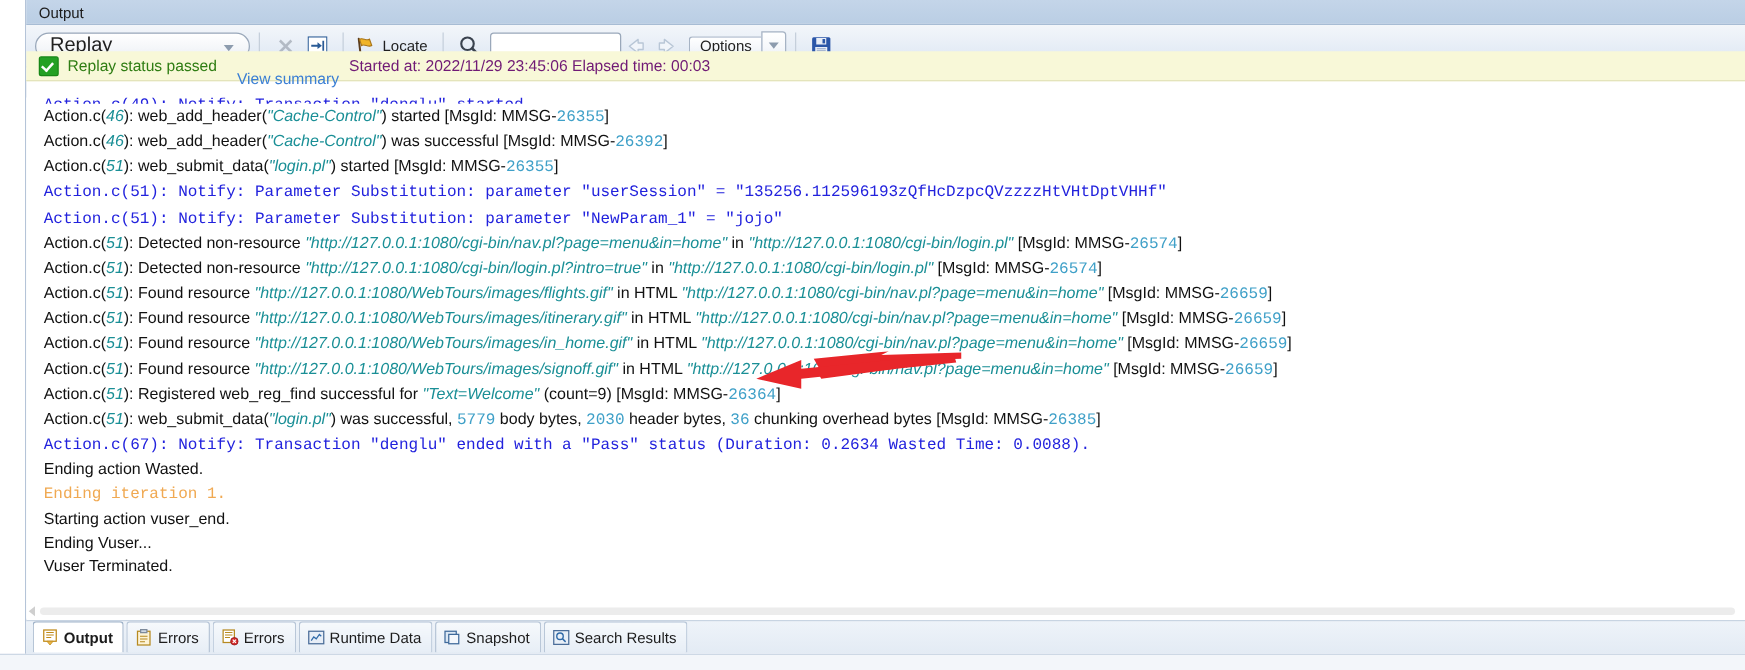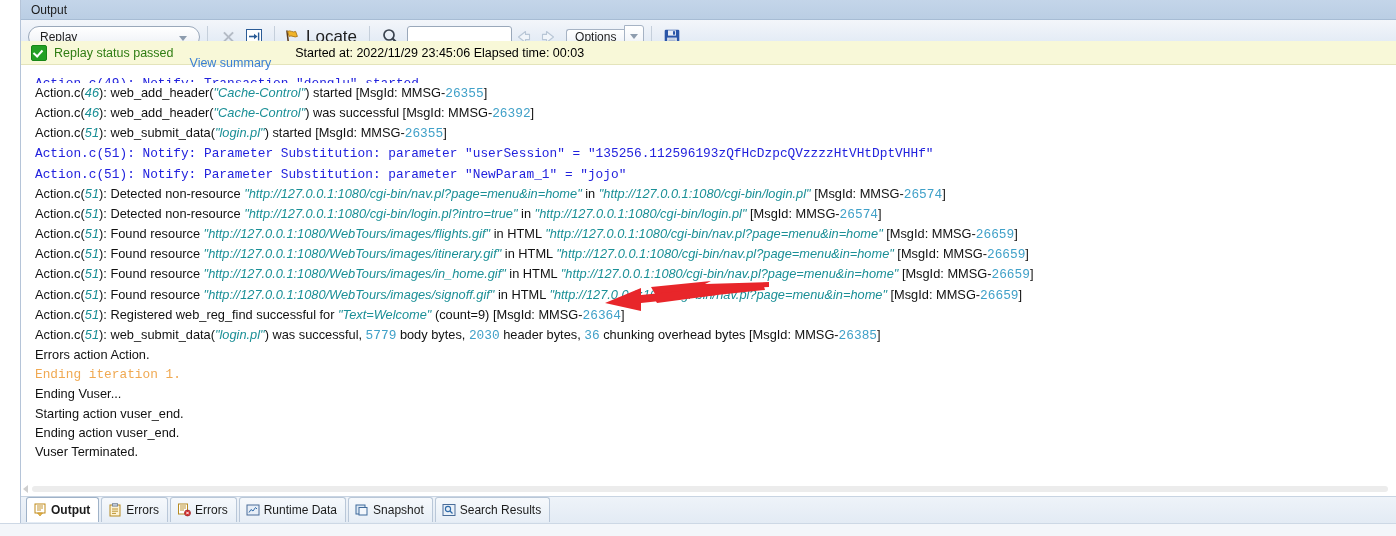"Replay" .combo .combo-text { font-size: 12px -> 16px }
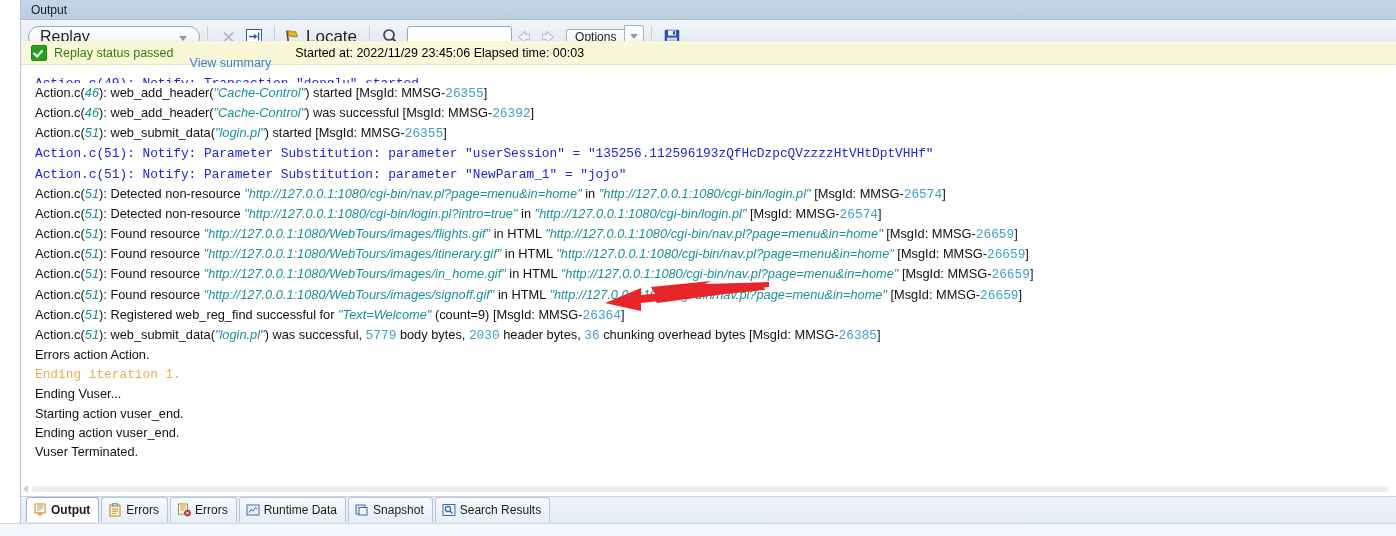"Locate" .locate-btn .lbl { font-size: 17px -> 12px }
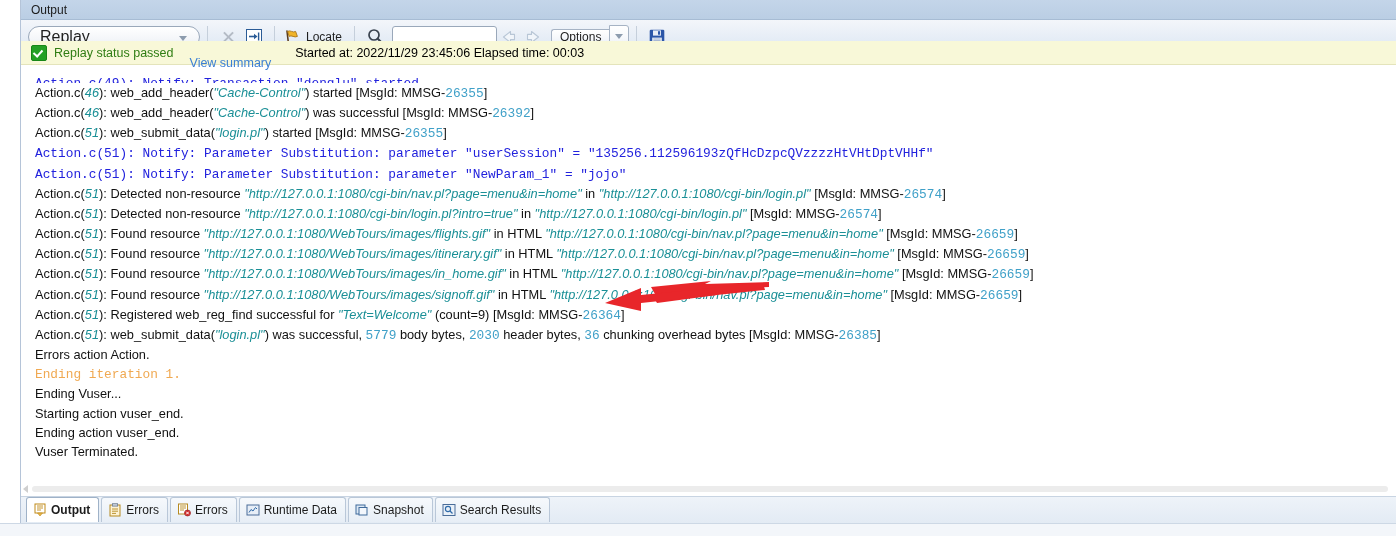"Started at: 2022/11/29 23:45:06 Elapsed" .started-at { color: #000000 -> #701a75; margin-left: 24px -> 8px }
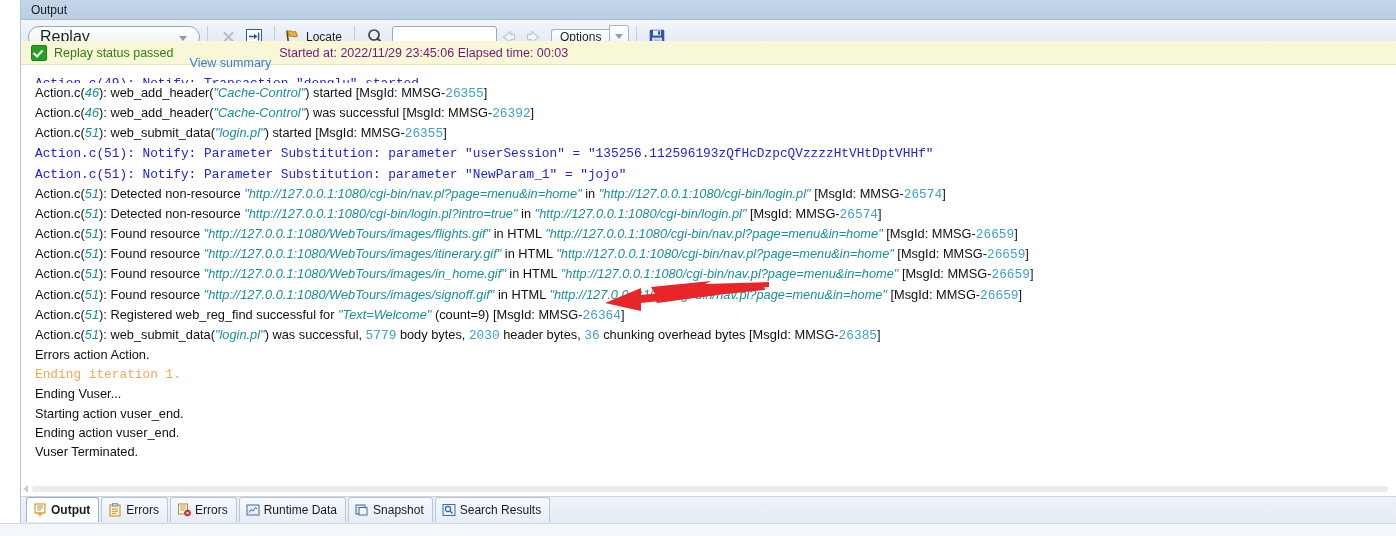"Action.c(67): Notify: Transaction" div.log-line { html: none -> <div><span>Action.c(67): Notify: Transaction "denglu" ended with a "Pass" status (Duration: 0.2634 Wasted Time: 0.0088).</span></div> }
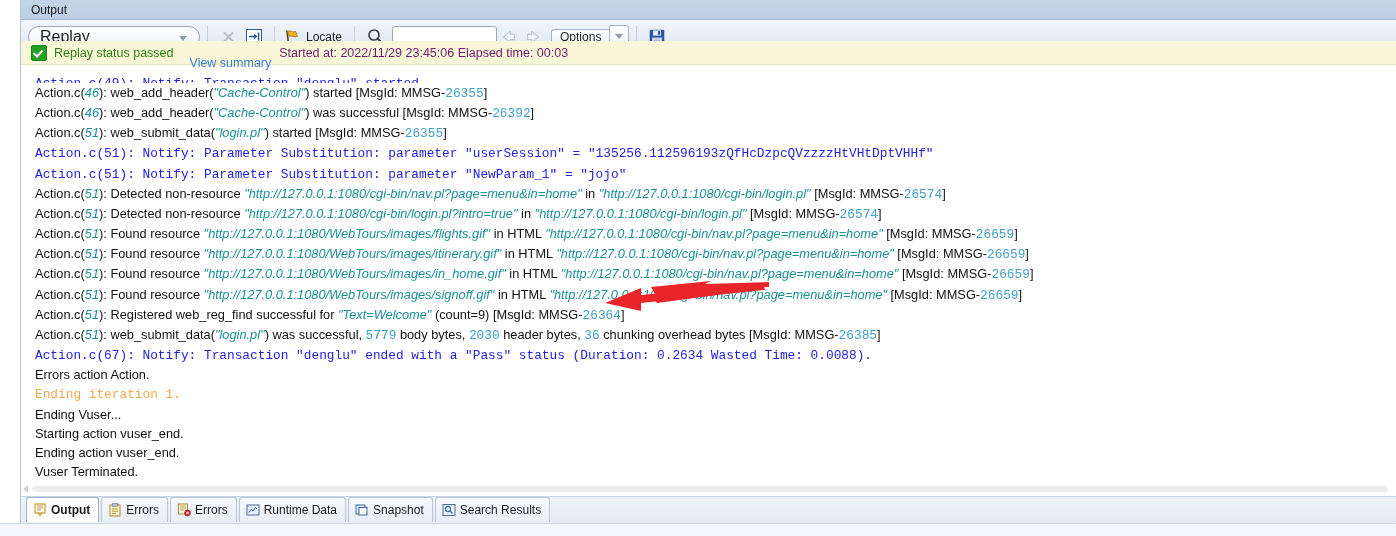"Errors action Action." span.c-dark { text: Errors action Action -> Ending action Wasted }
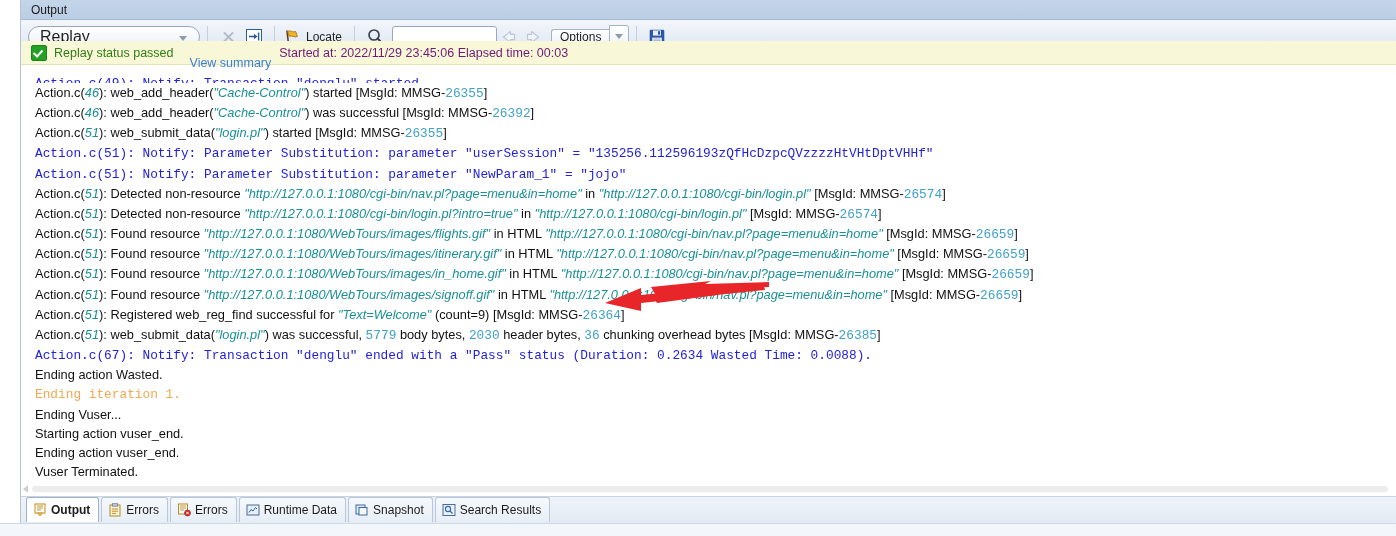"Ending Vuser..." div.log-line { order: before "Starting action vuser_end." -> after "Starting action vuser_end." }
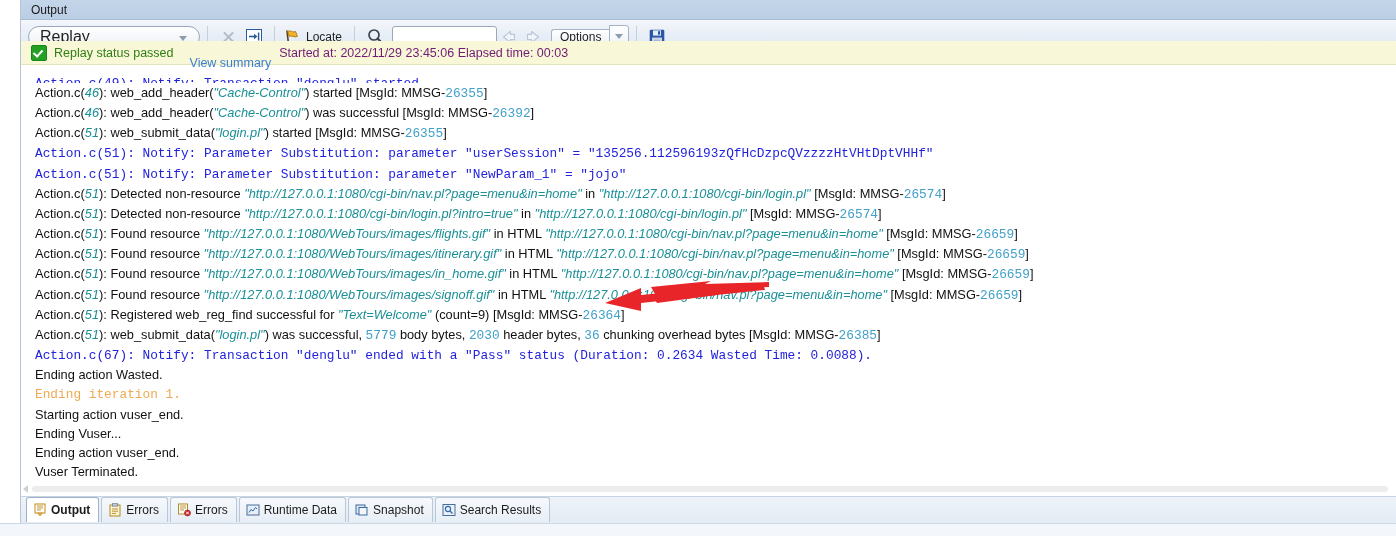"Ending action vuser_end." div.log-line { html: <div><span>Ending action vuser_end.</span></div> -> none }
